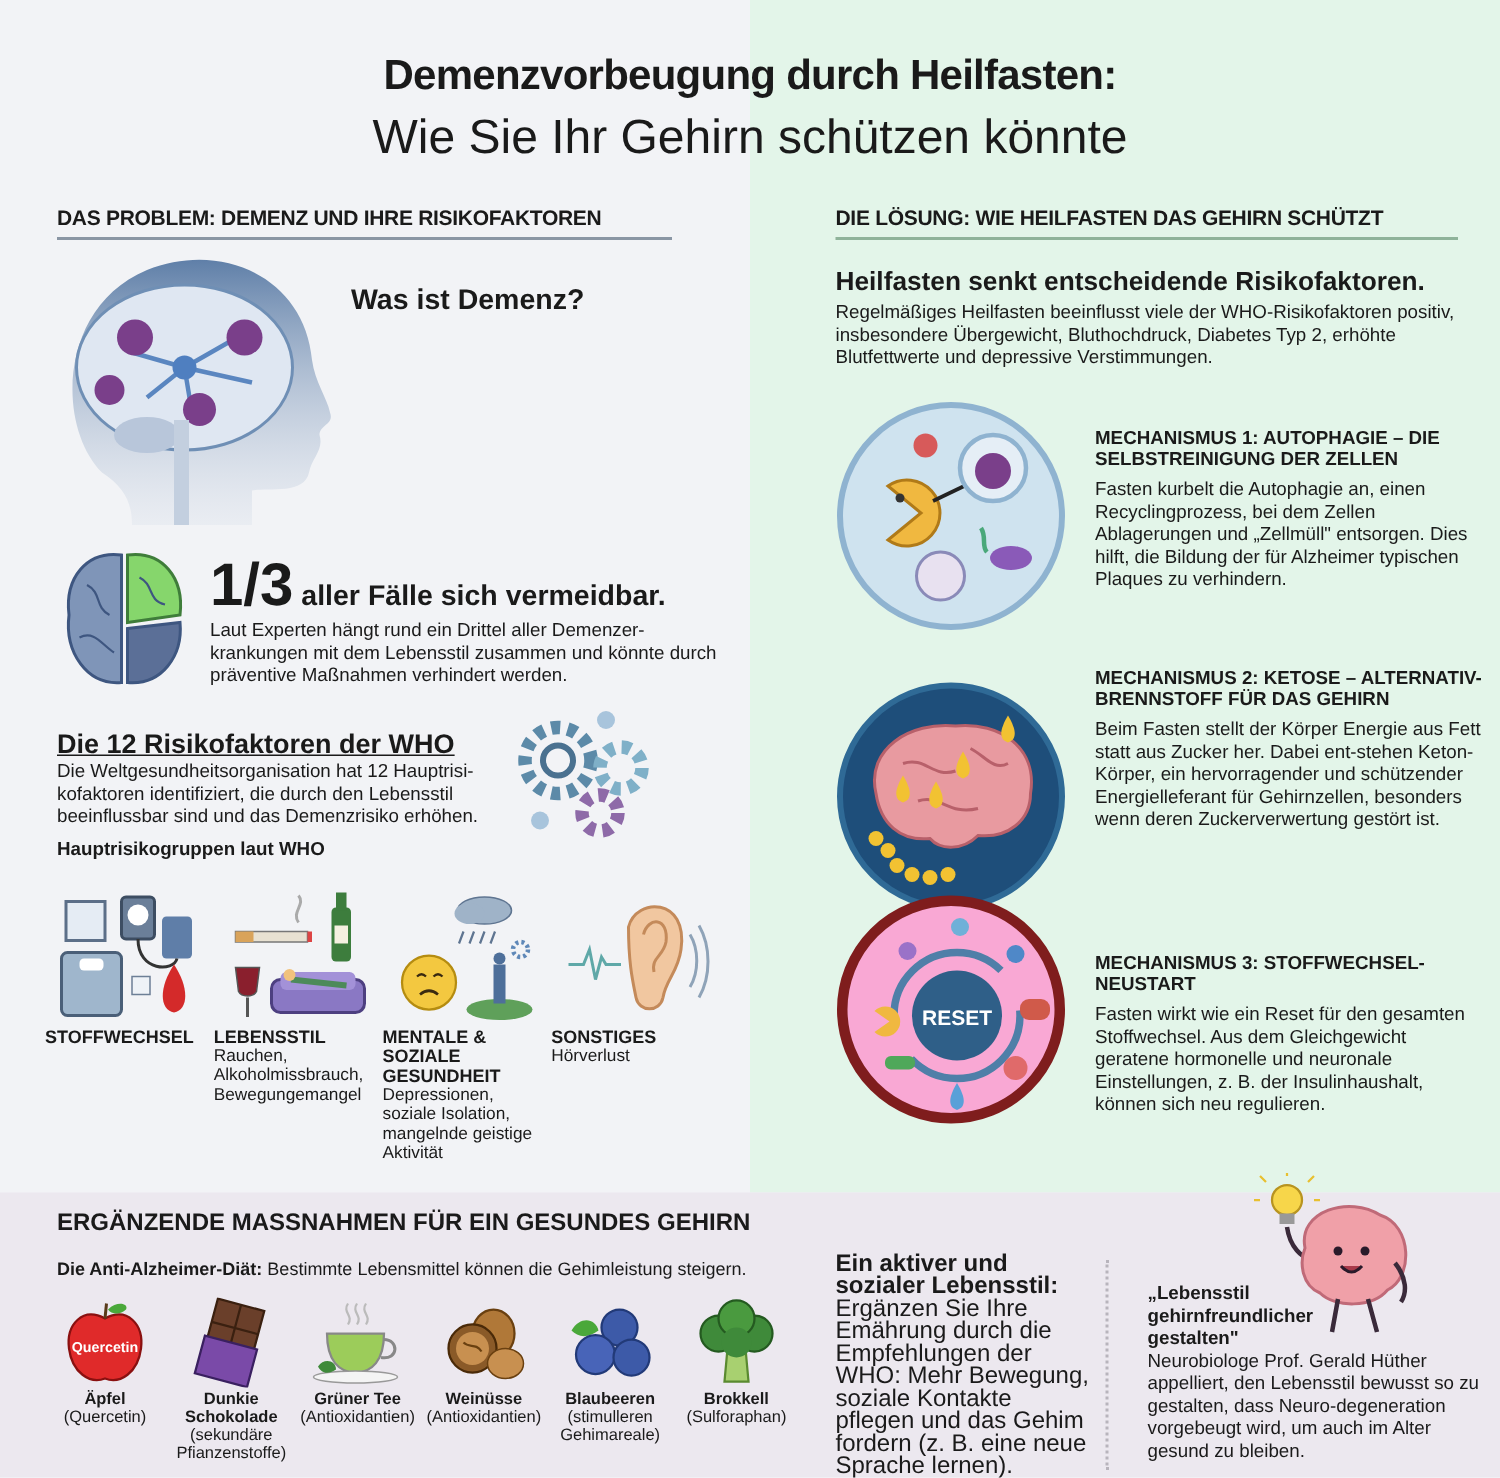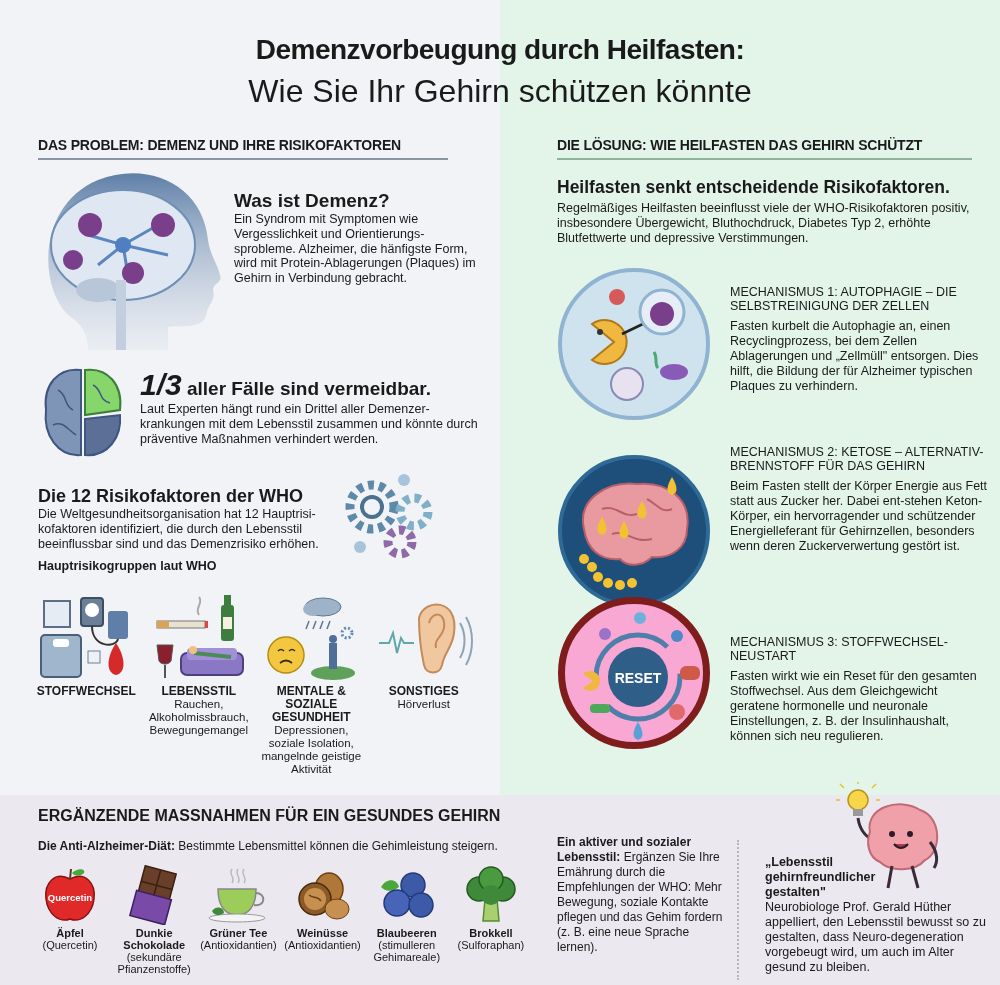"Ein Syndrom mit Symptomen wie" p.body-txt { html: <p>Ein Syndrom mit Symptomen wie Vergesslichkeit und Orientierungs-sprobleme. Alzheimer, die hänfigste Form, wird mit Protein-Ablagerungen (Plaques) im Gehirn in Verbindung gebracht.</p> -> none }
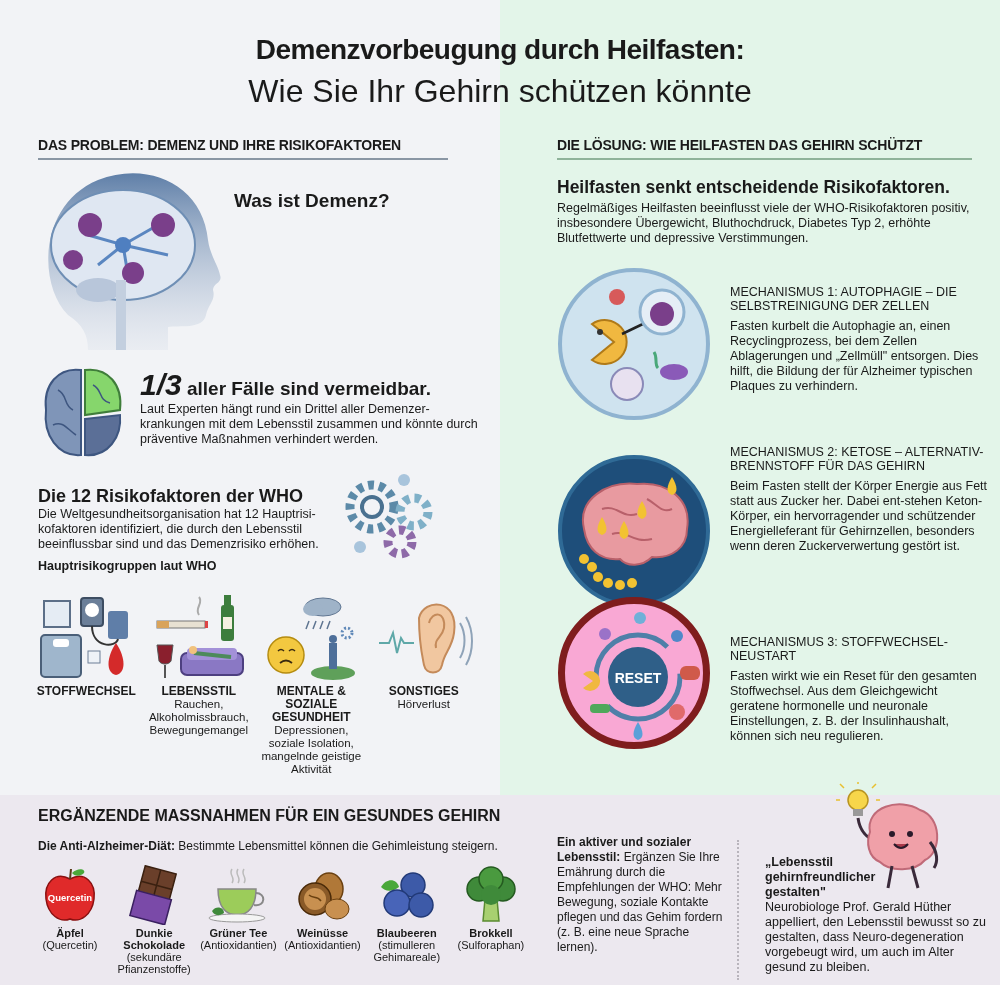"MECHANISMUS 1: AUTOPHAGIE – DIE" .mech .m-title { font-weight: normal -> bold }
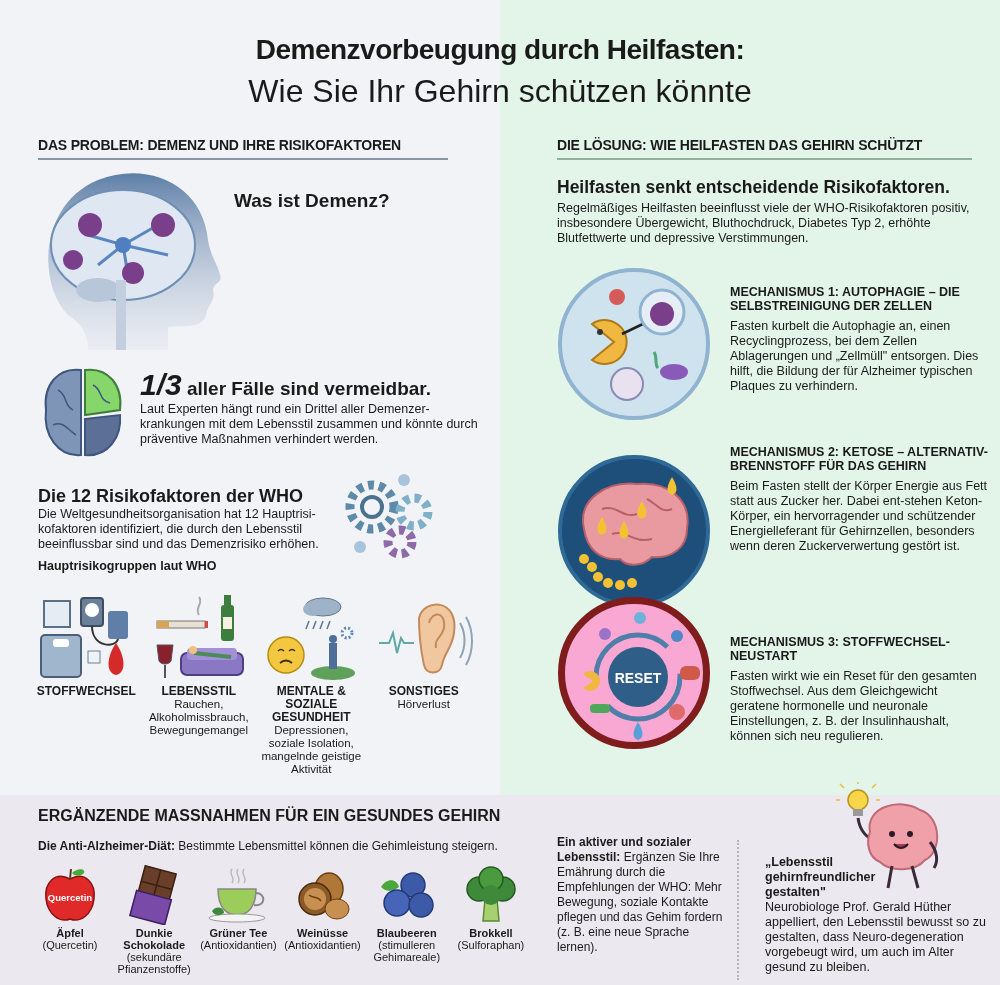"1/3" .third .big { font-size: 30px -> 40px; font-style: italic -> none }
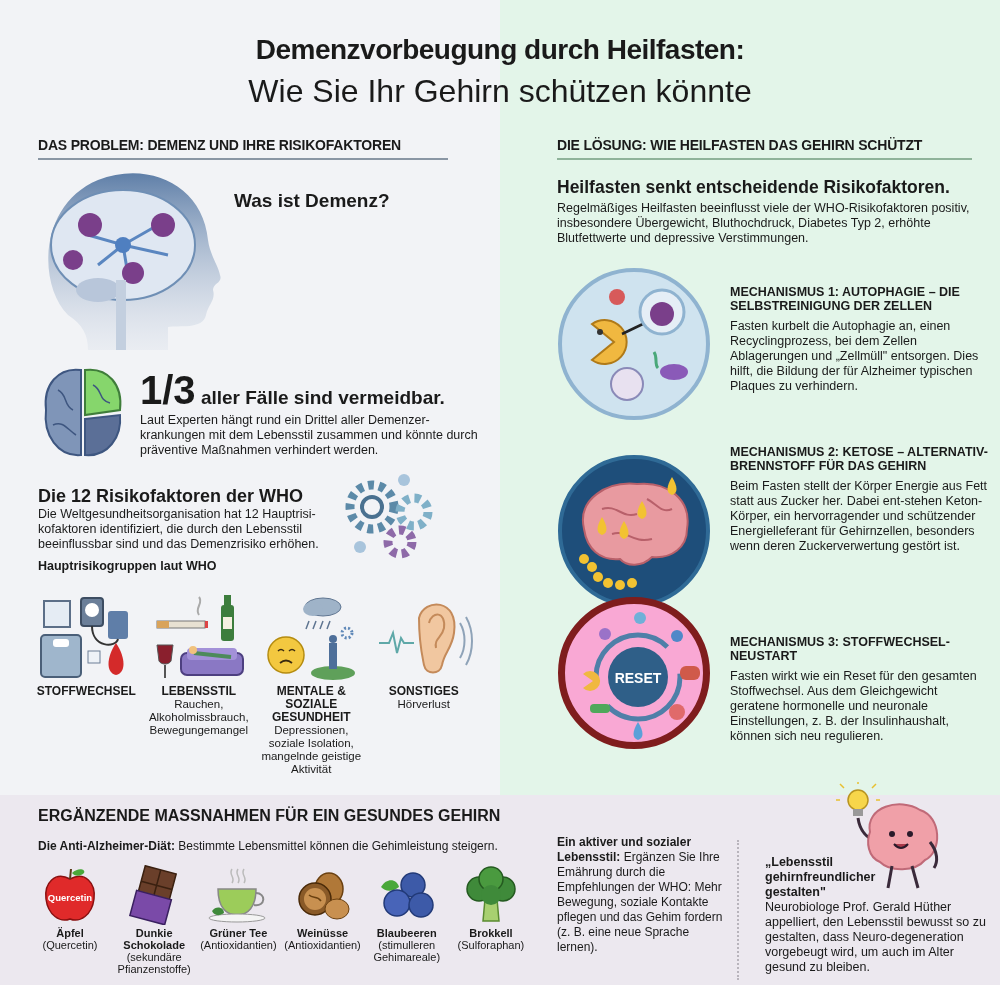"aller Fälle sind vermeidbar." span.rest { text: sind -> sich }
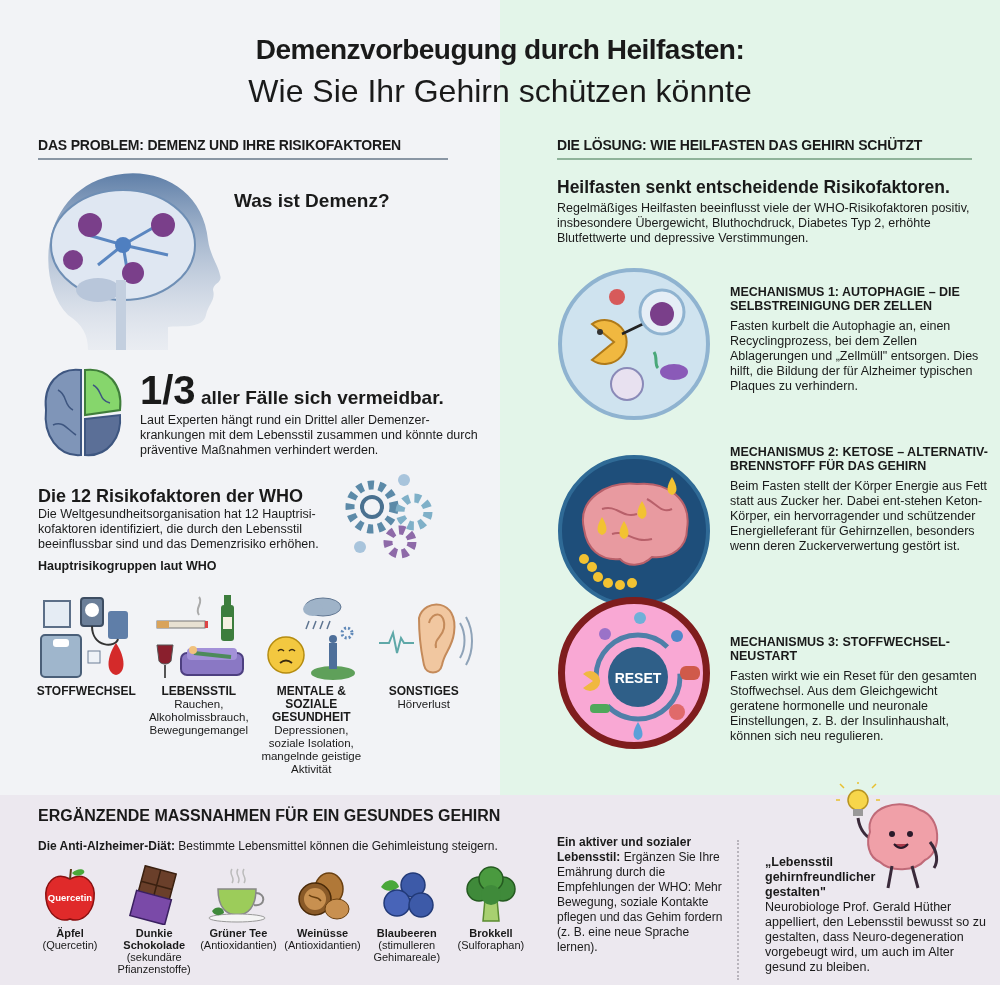"Die 12 Risikofaktoren der WHO" h3 { text-decoration: none -> underline }
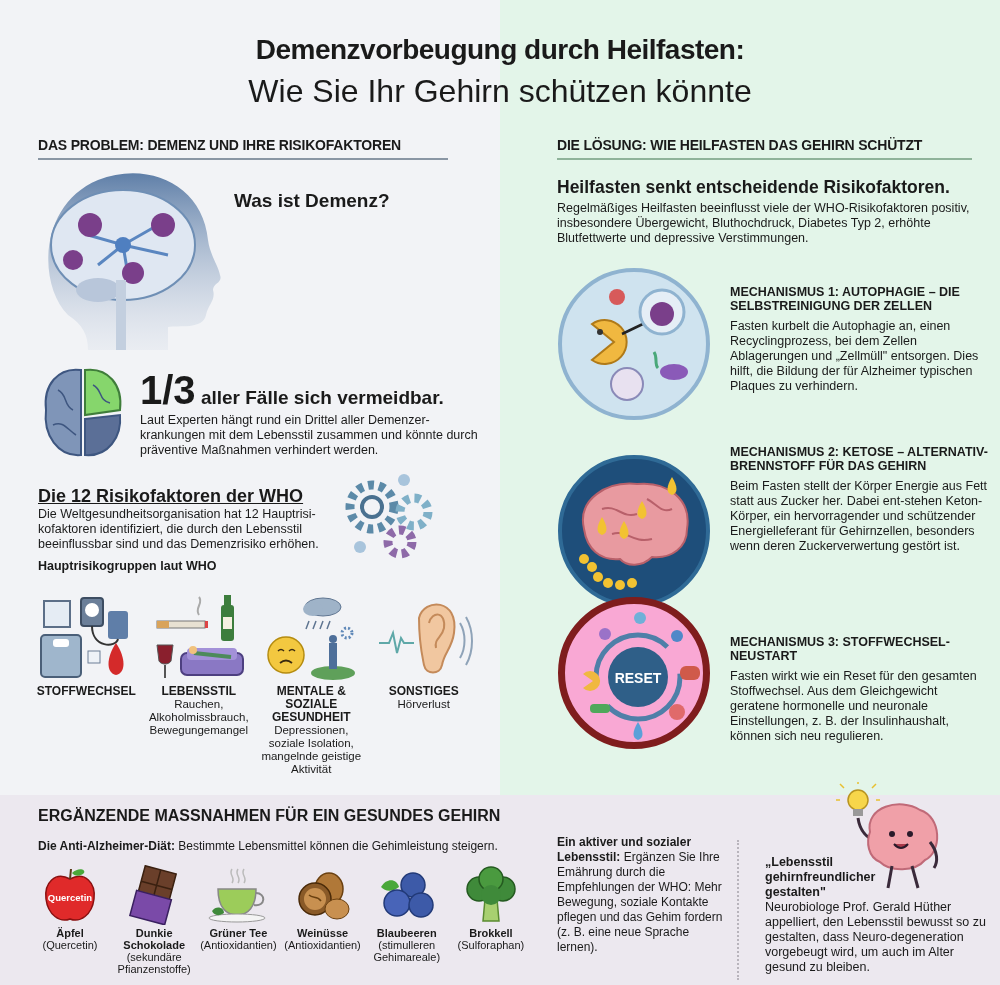"STOFFWECHSEL" .group { text-align: center -> left }
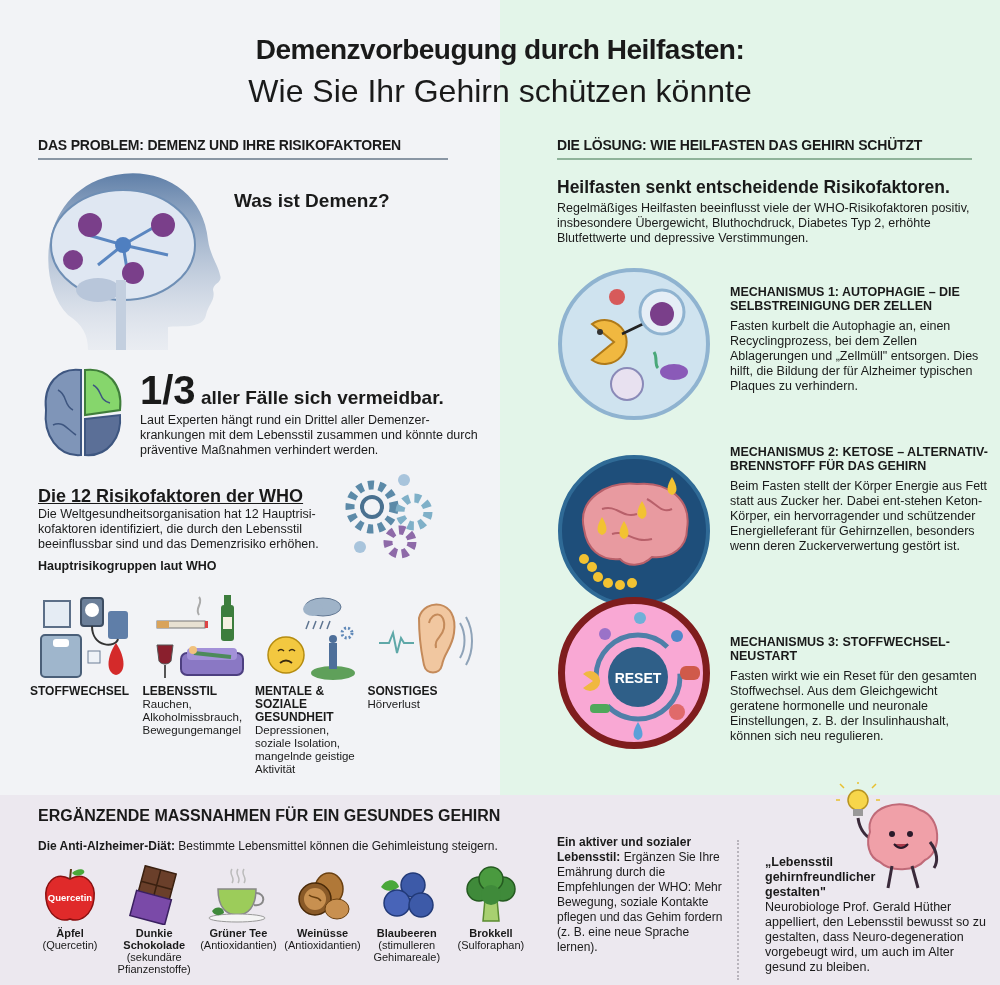"Ein aktiver und sozialer Lebensstil:" .active { font-size: 12px -> 16px }
